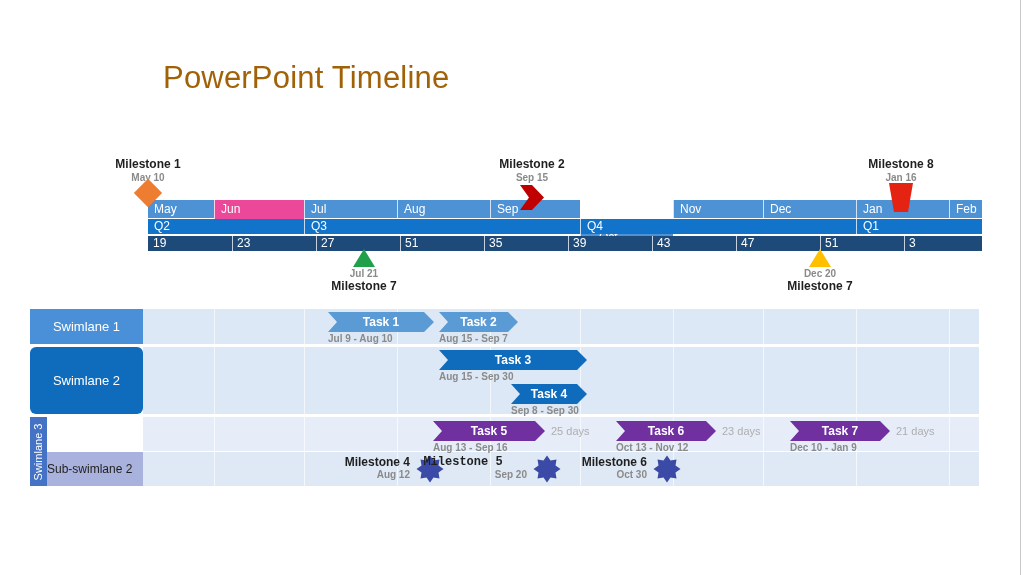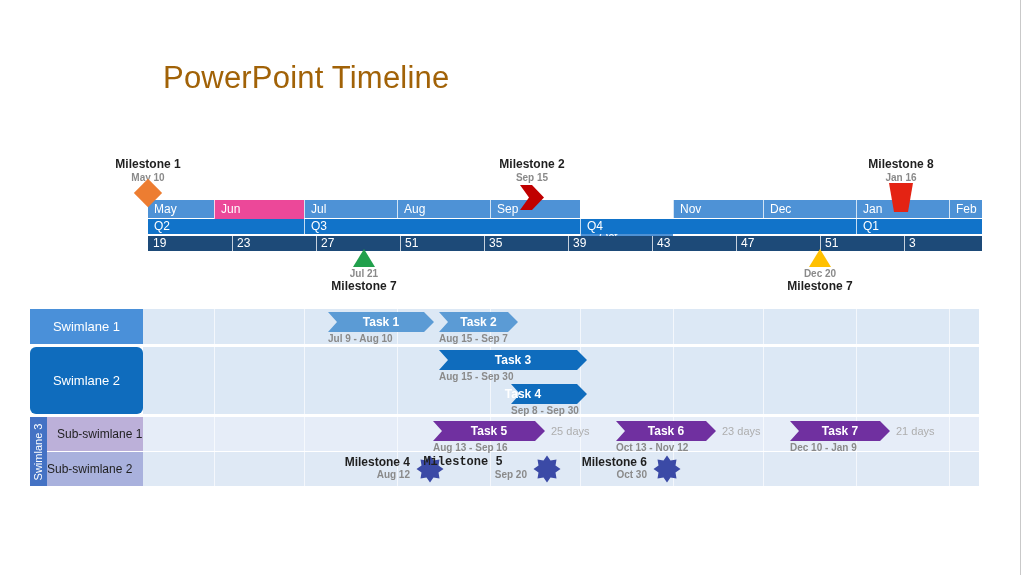"Task 4" div.task-label { left: 485px -> 511px }
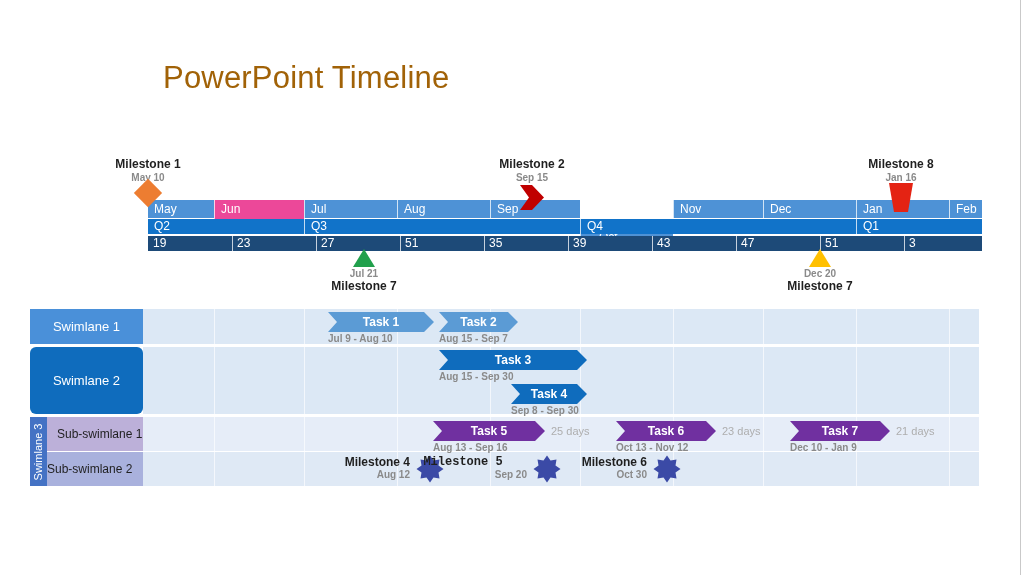"Sub-swimlane 1" div.lane-label { html: <div>Sub-swimlane 1</div> -> none }
